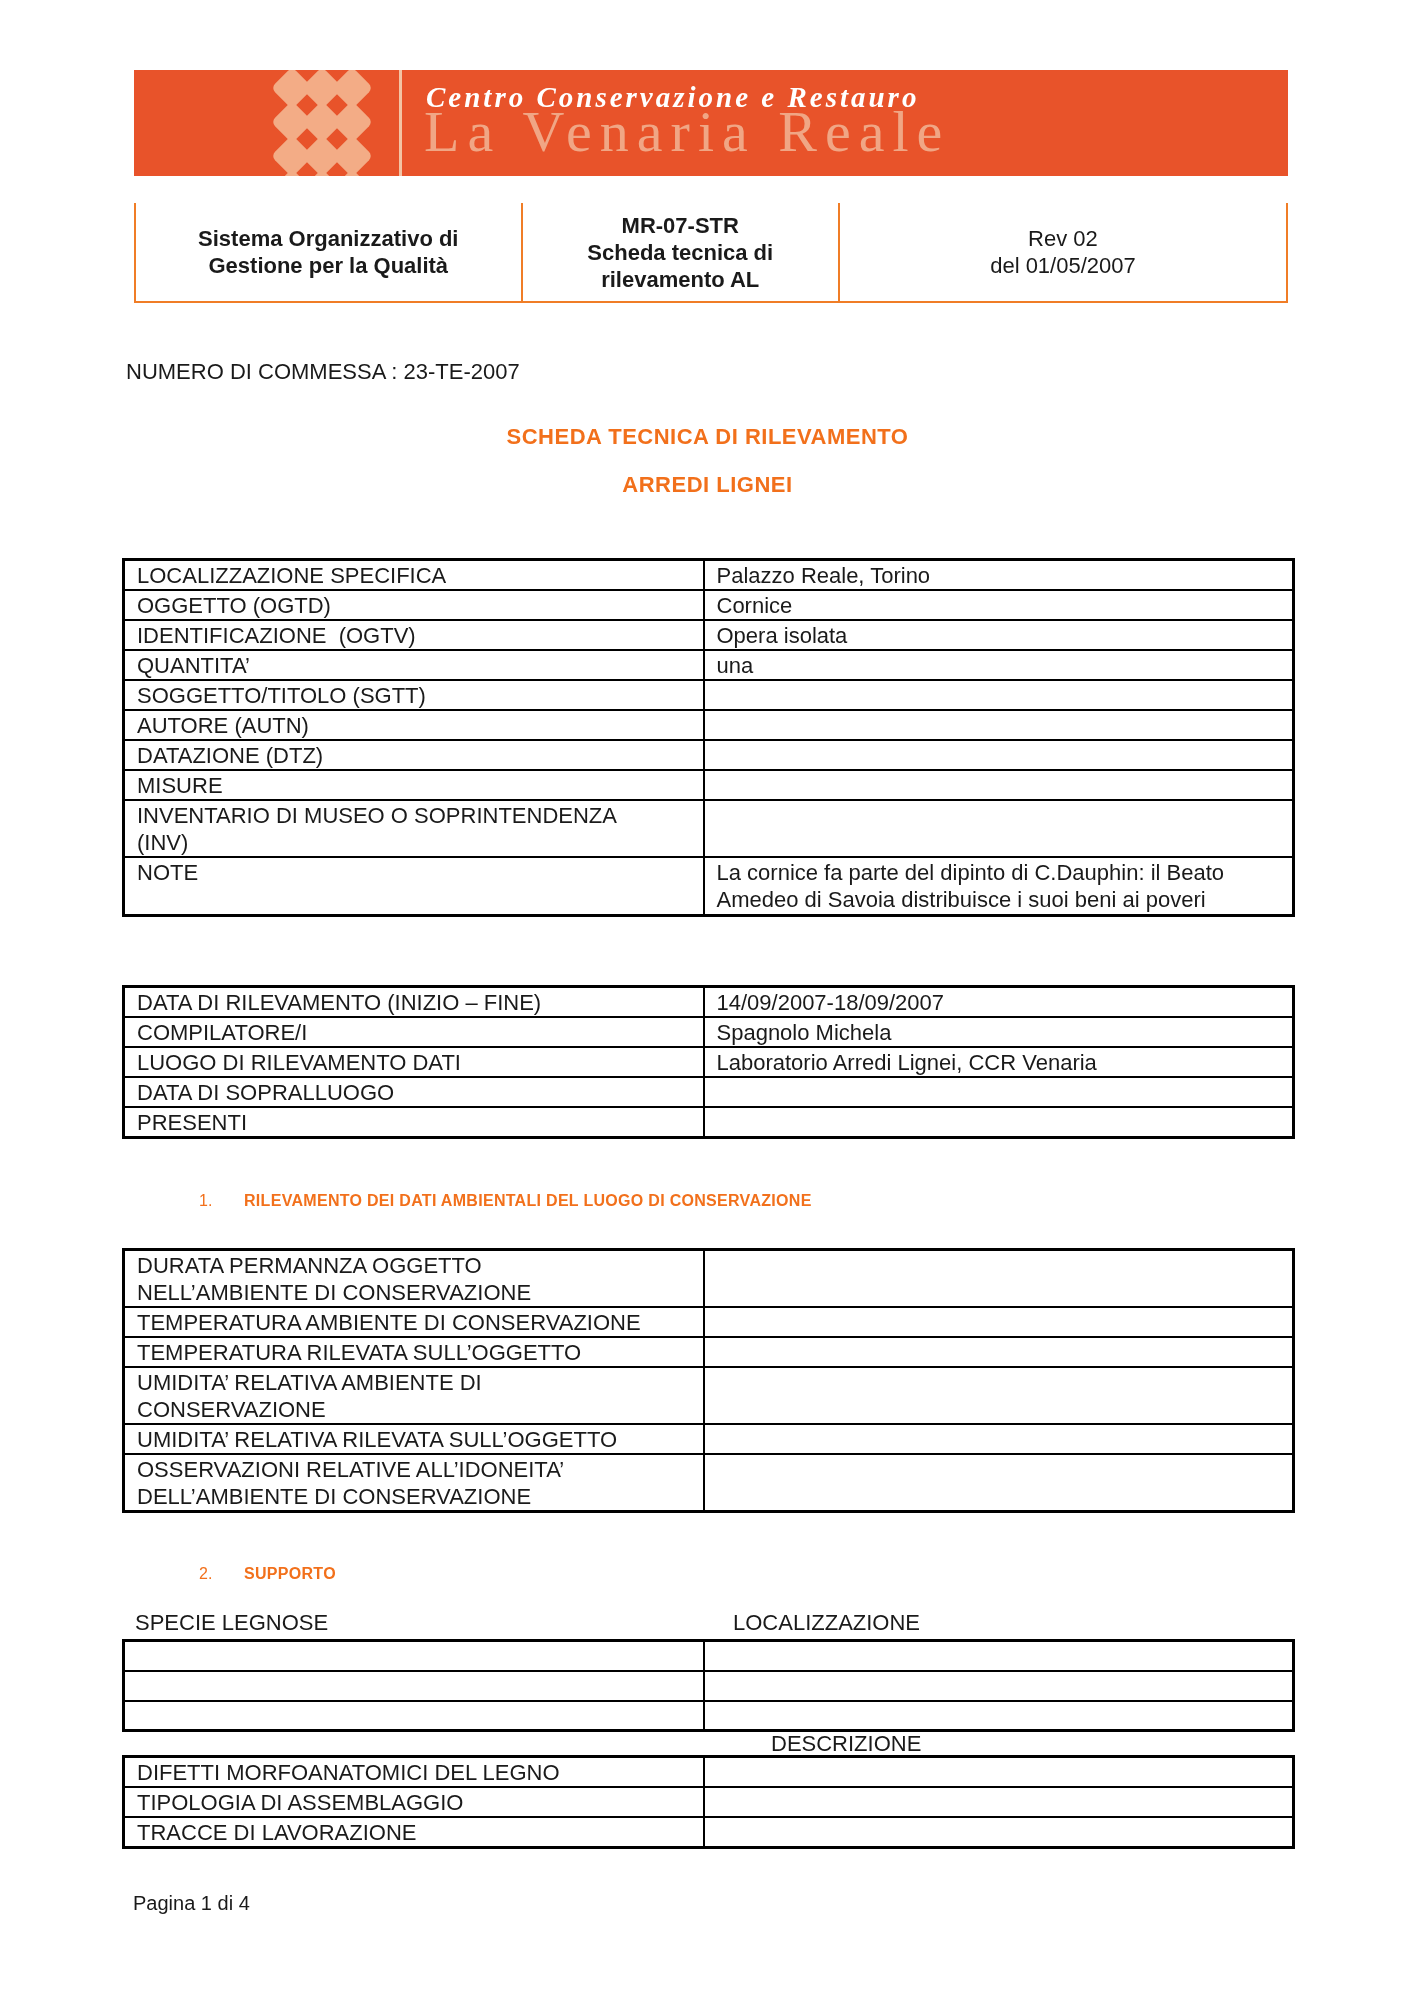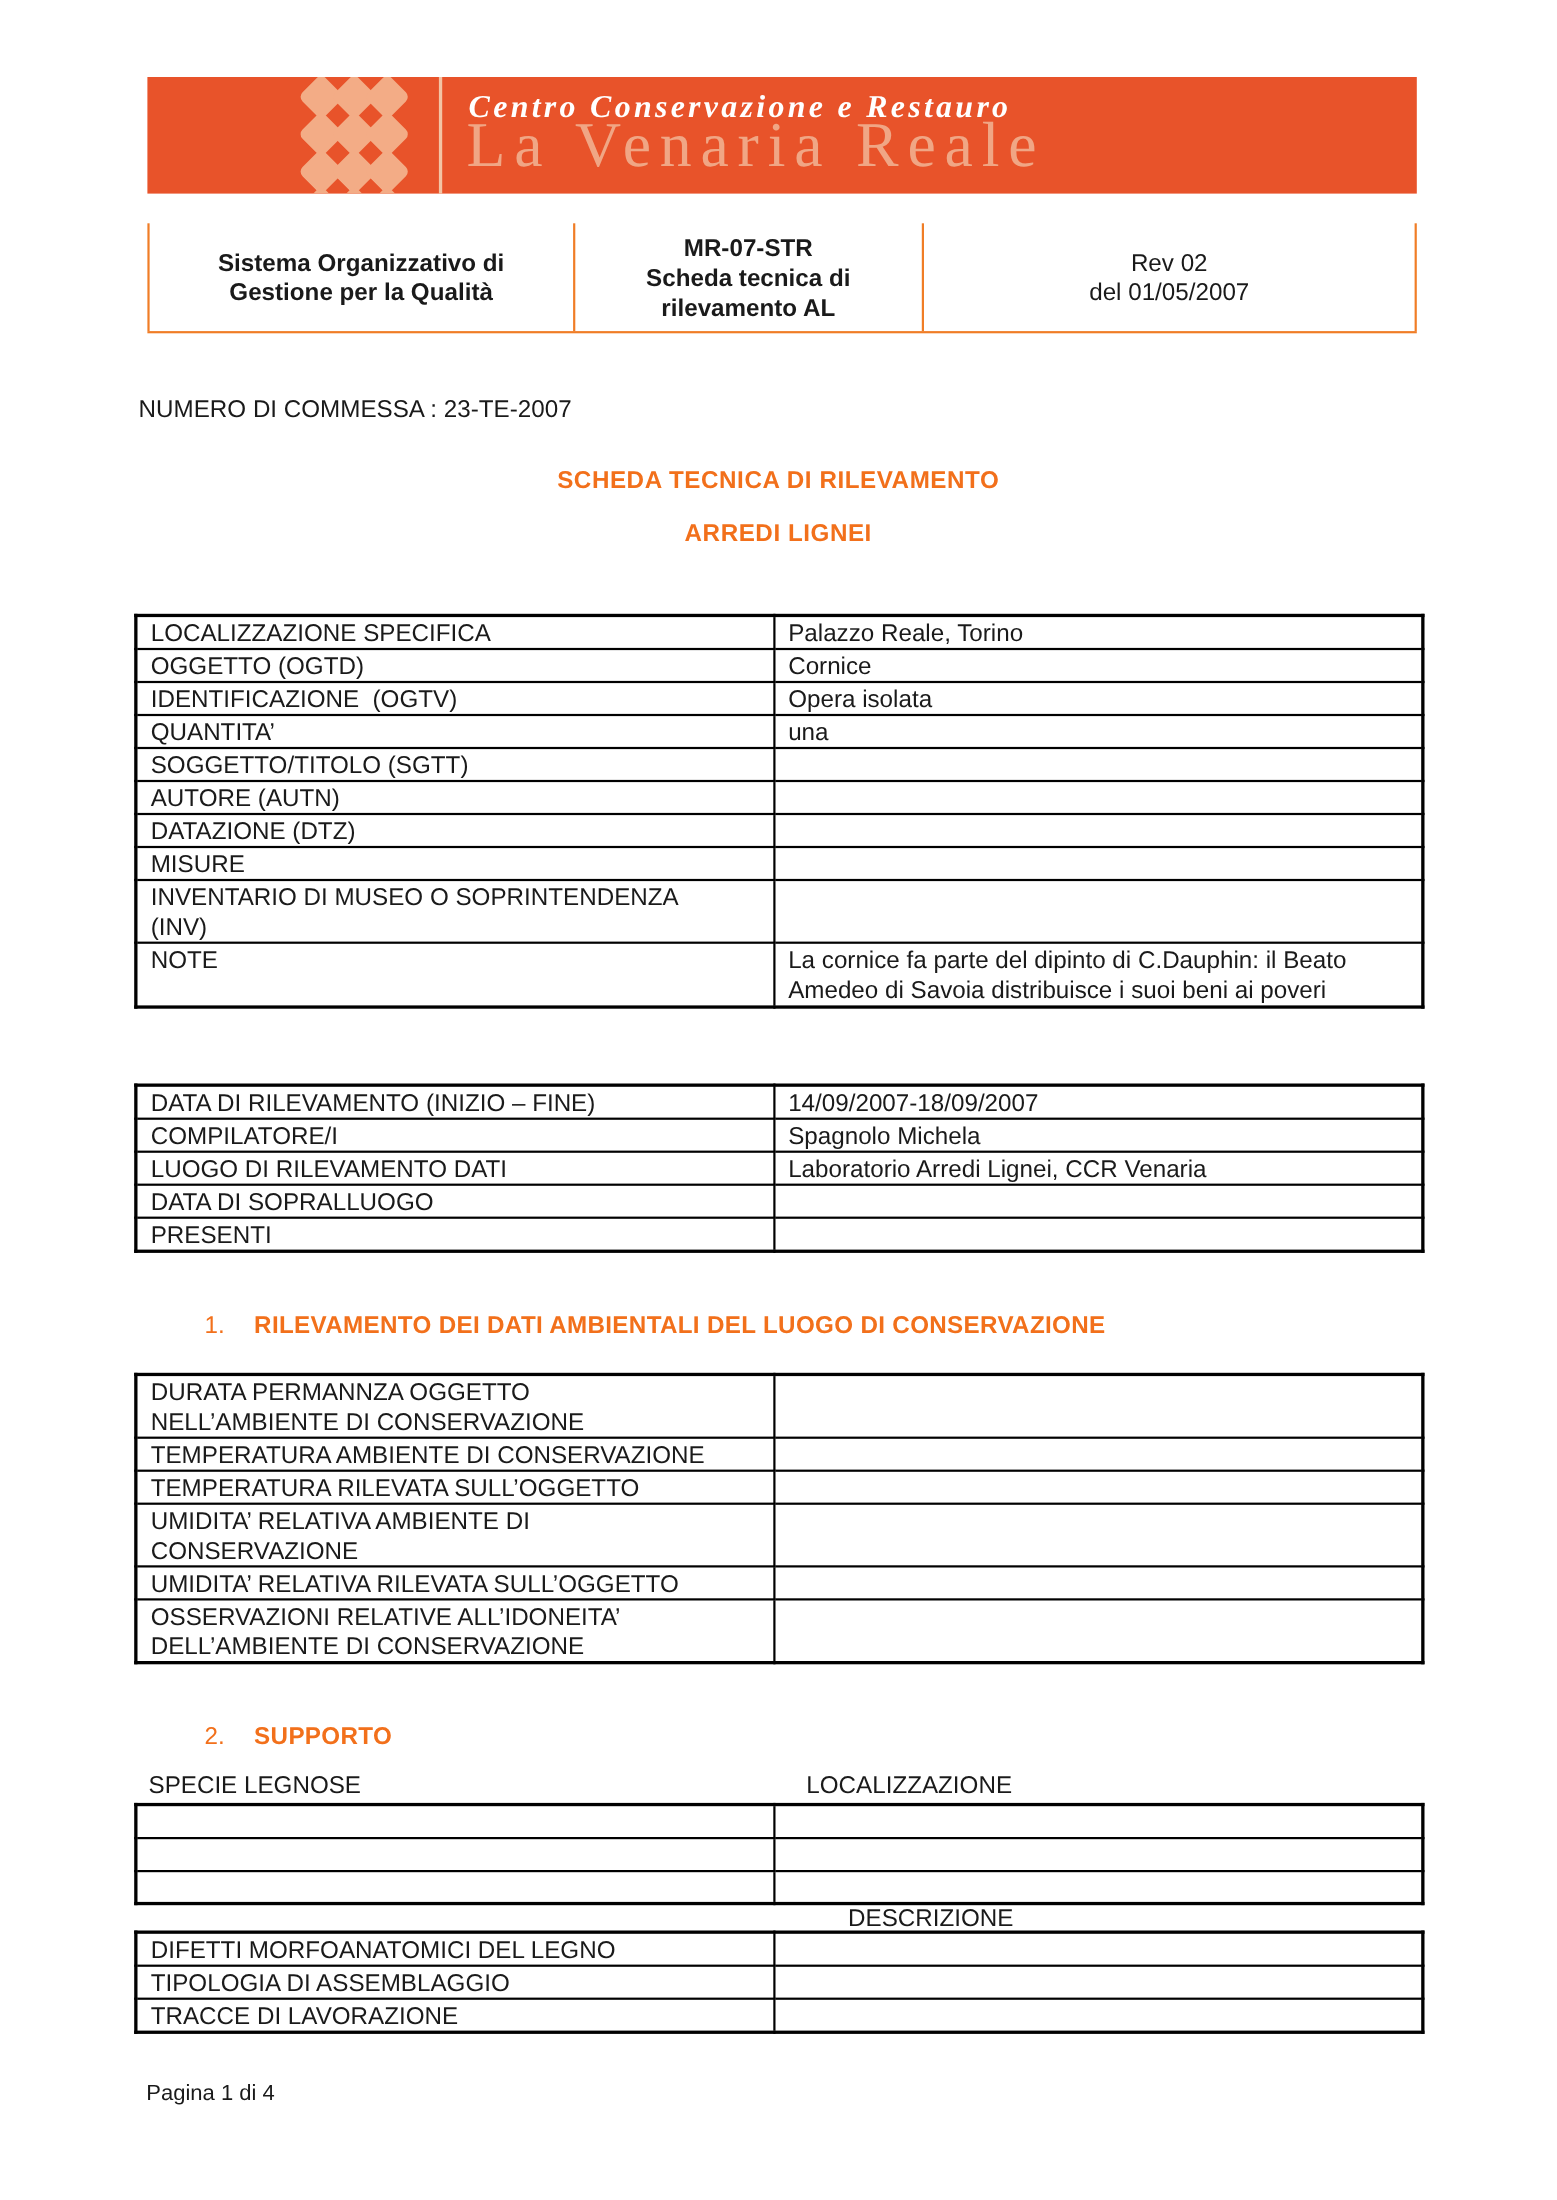"1. RILEVAMENTO DEI DATI AMBIENTALI" .sec { font-size: 22px -> 16px; left: 186px -> 199px }
